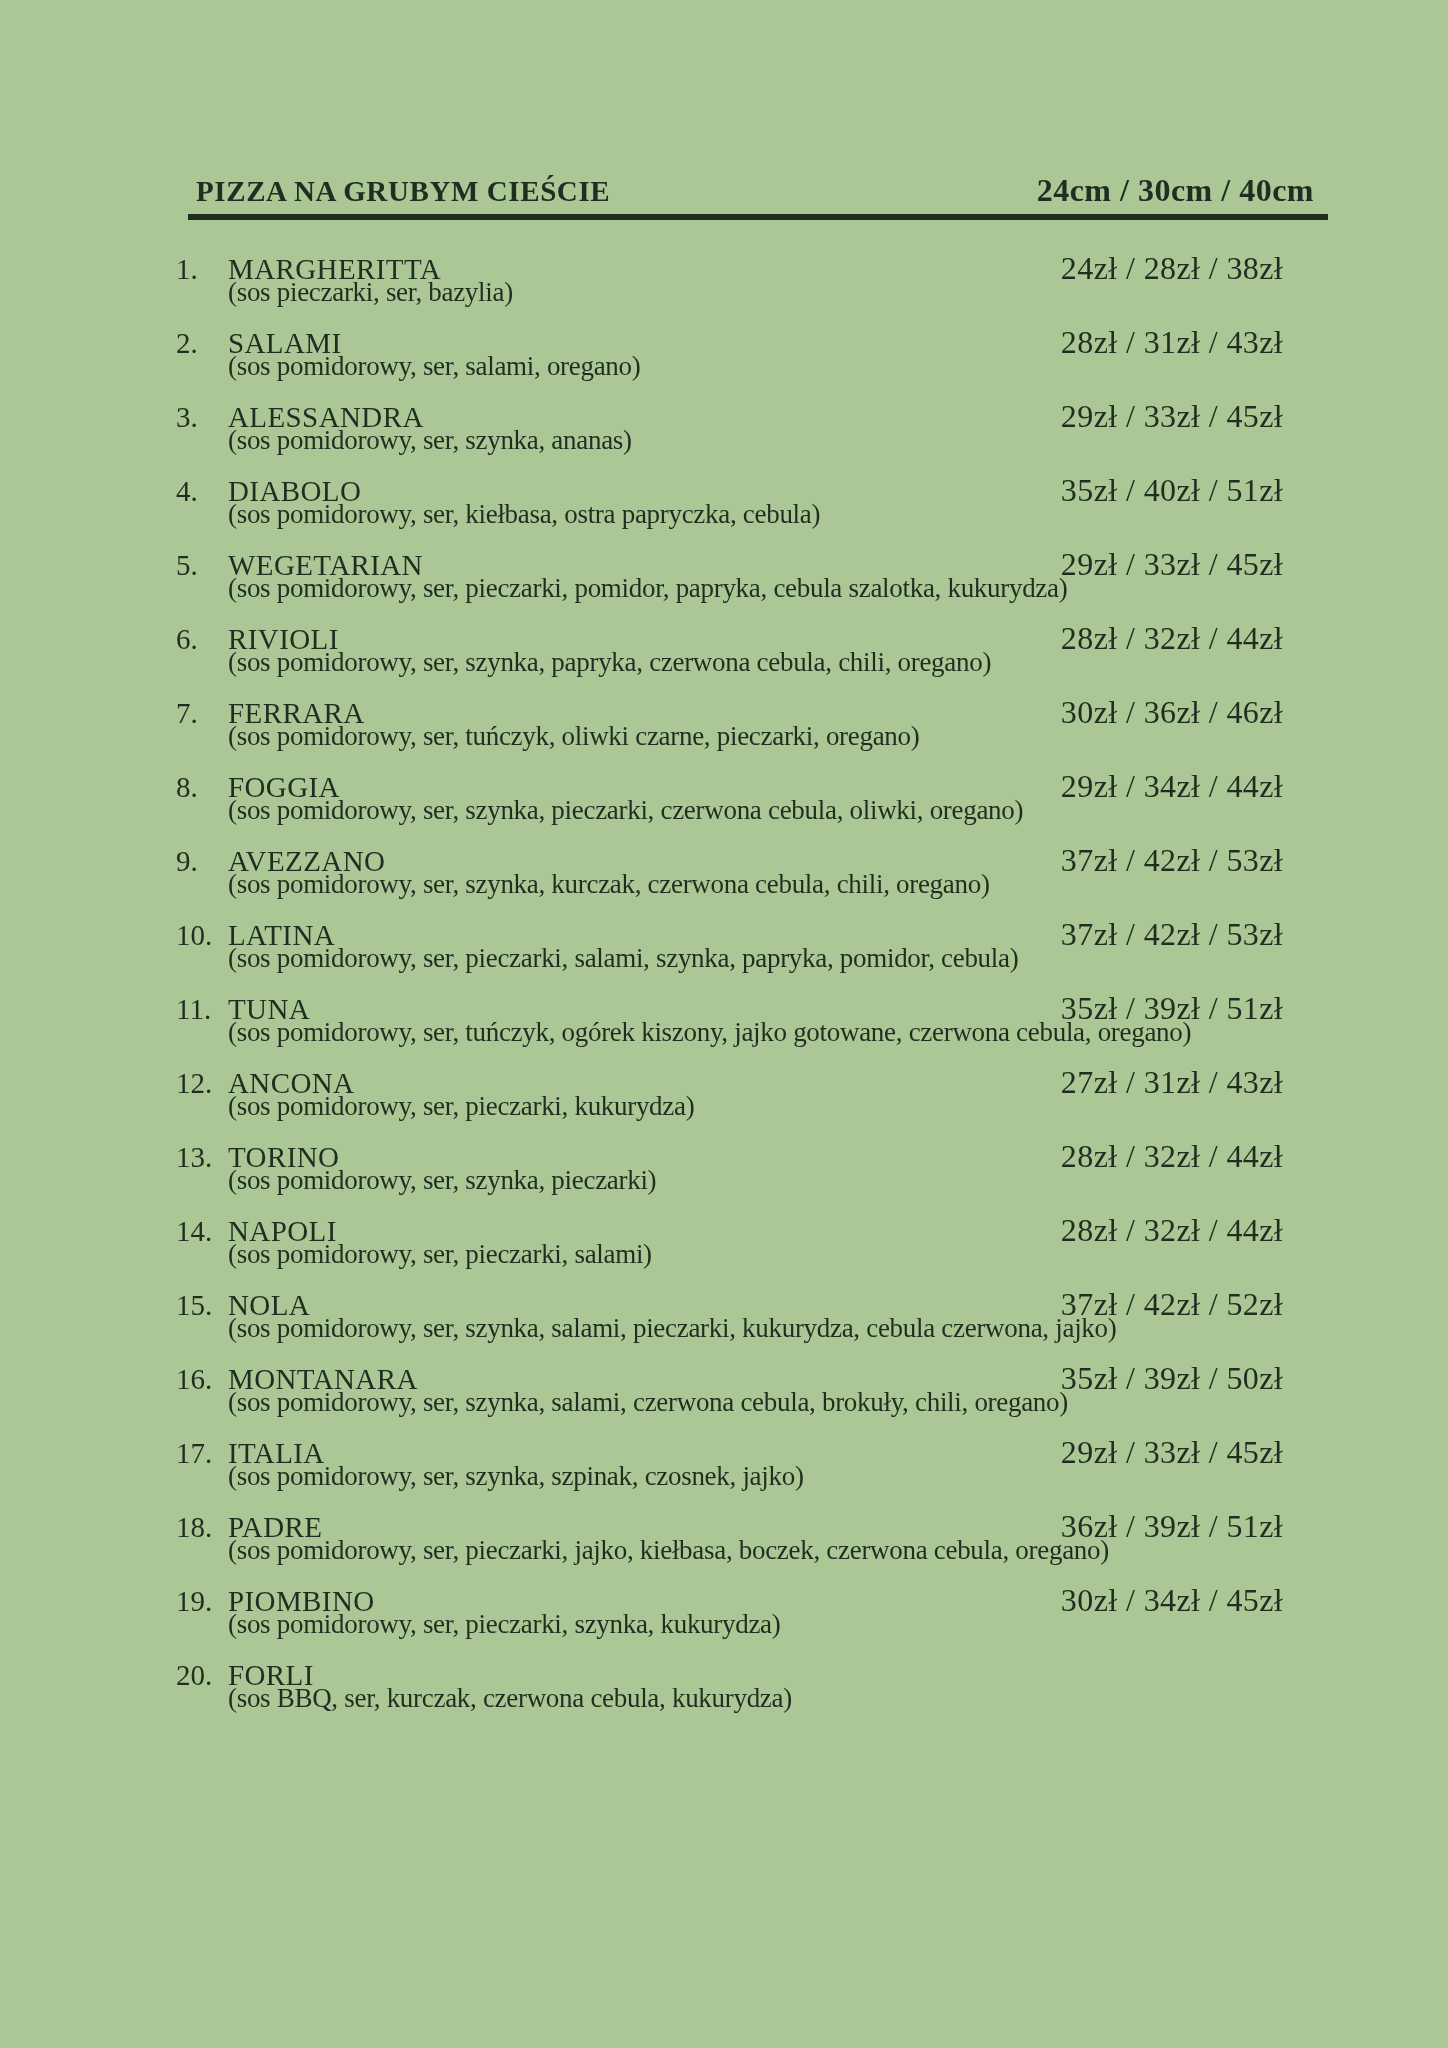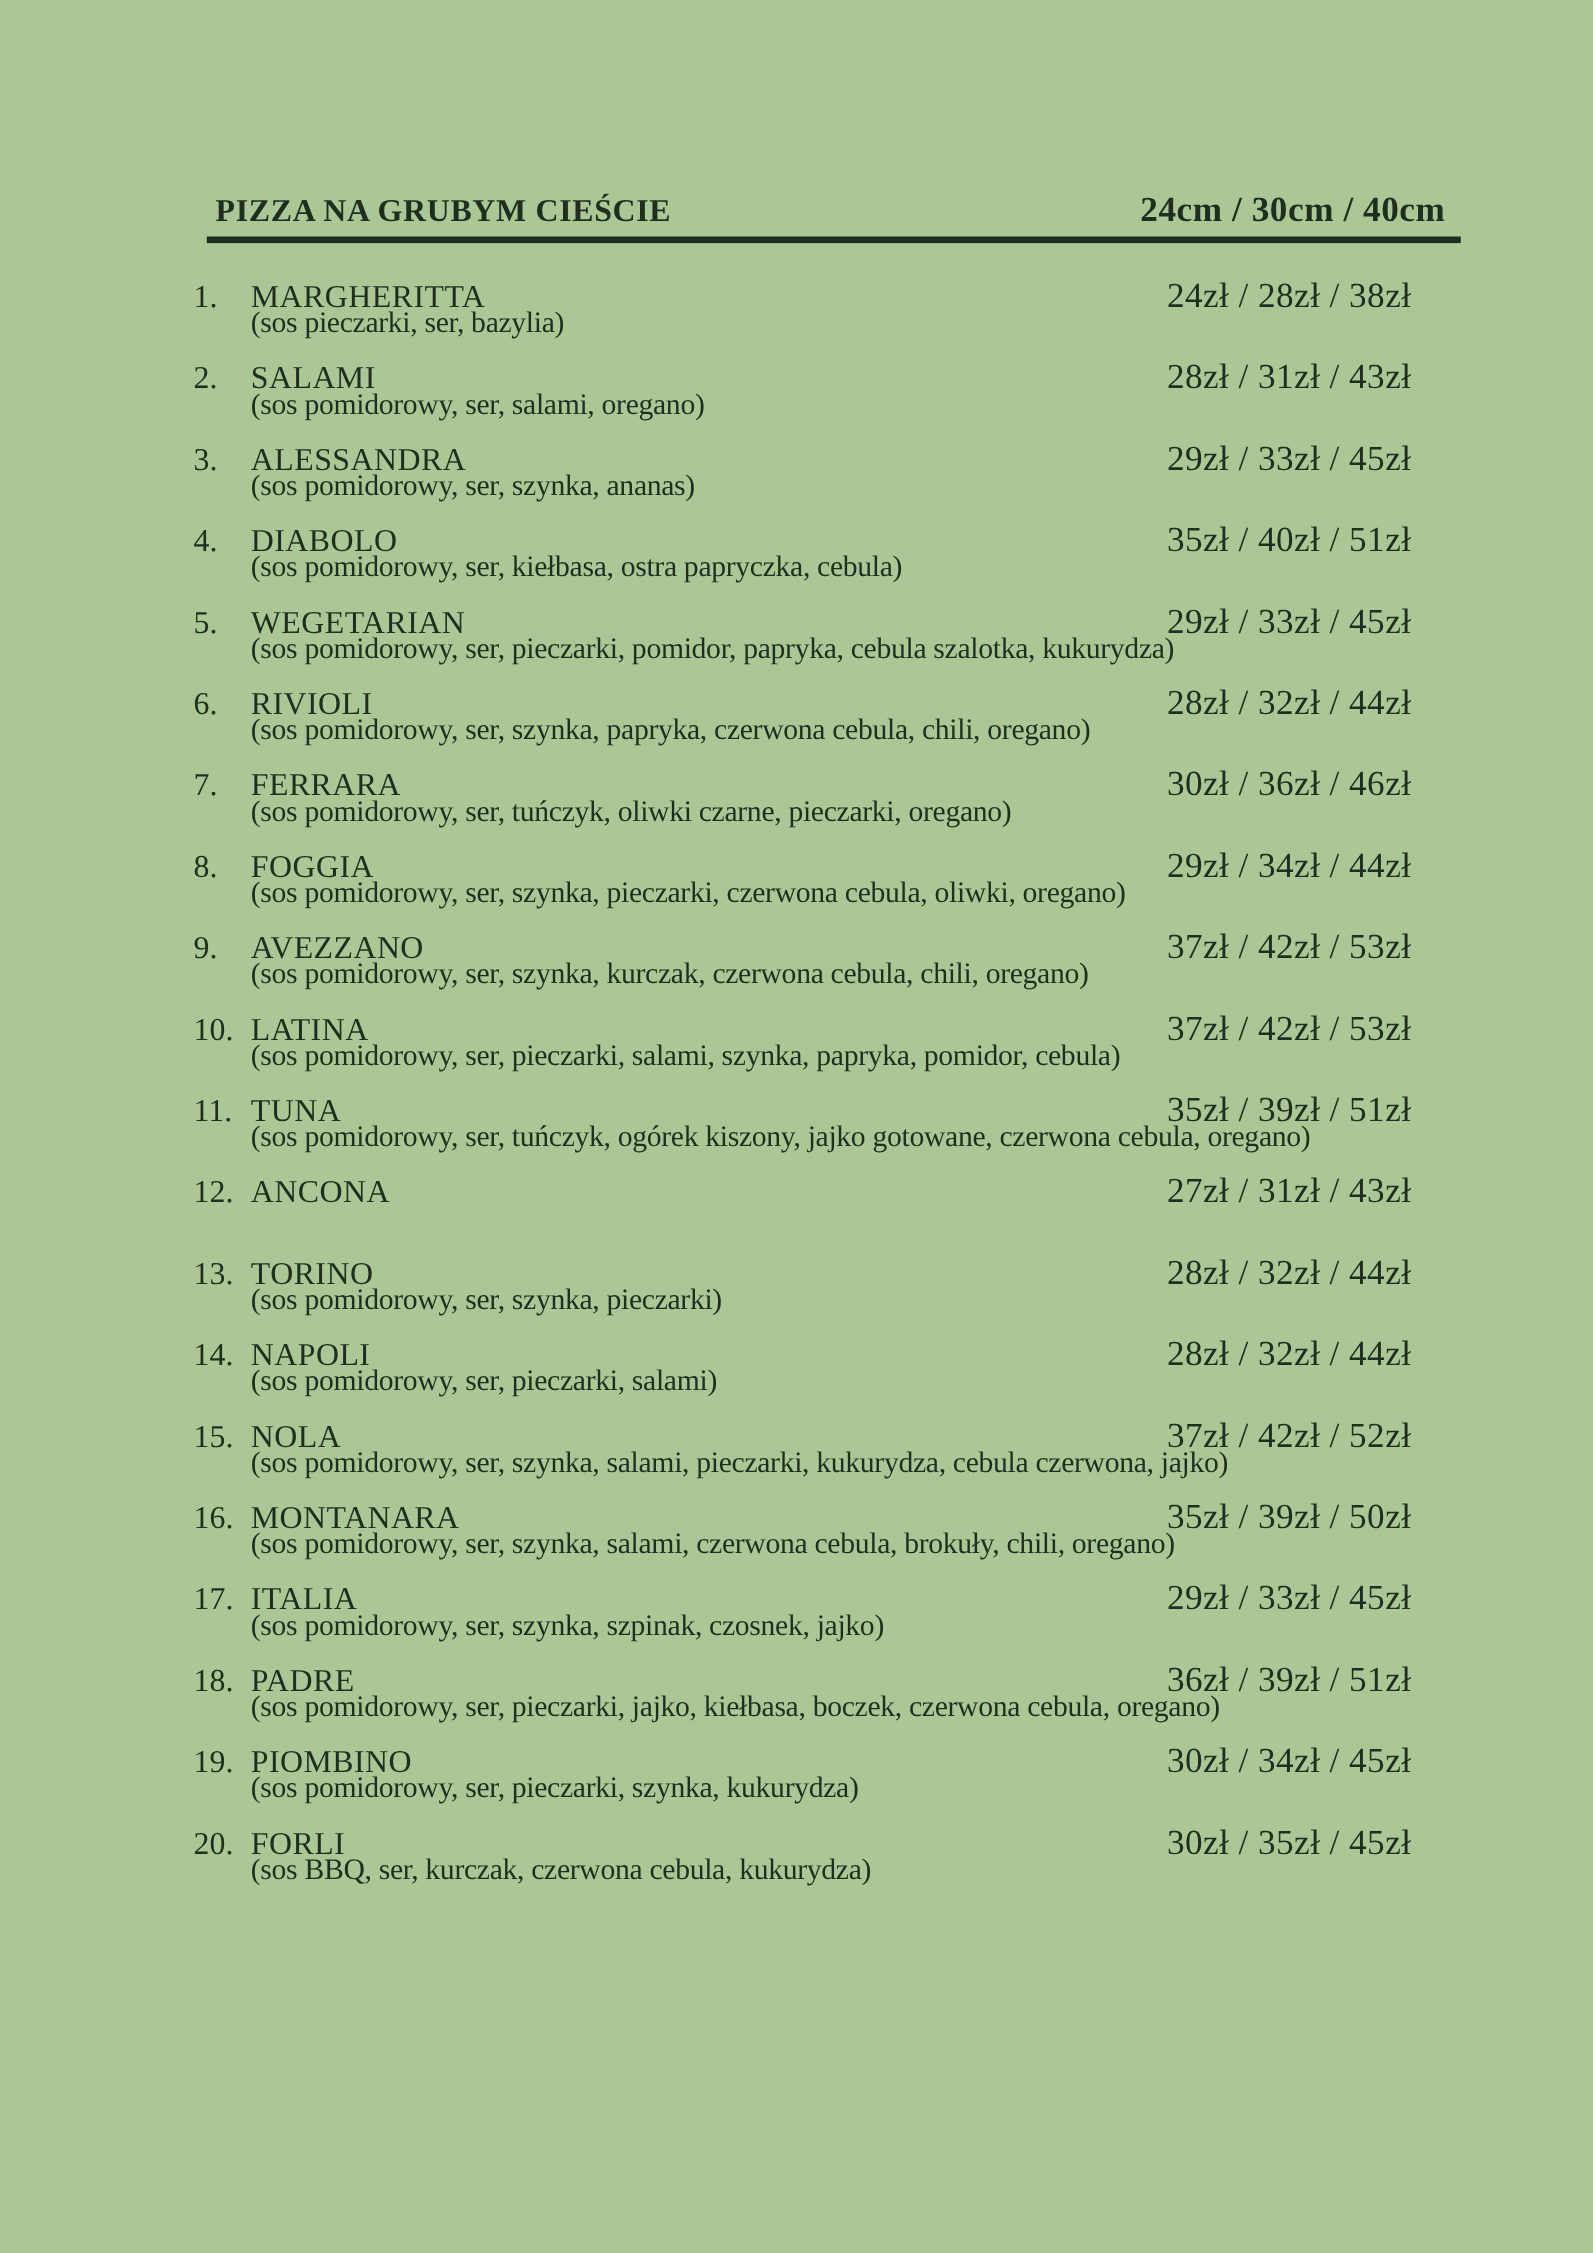"(sos pomidorowy, ser, pieczarki, kukurydza)" div.line2 { html: none -> <div> <span>(sos pomidorowy, ser, pieczarki, kukurydza)</span> </div> }
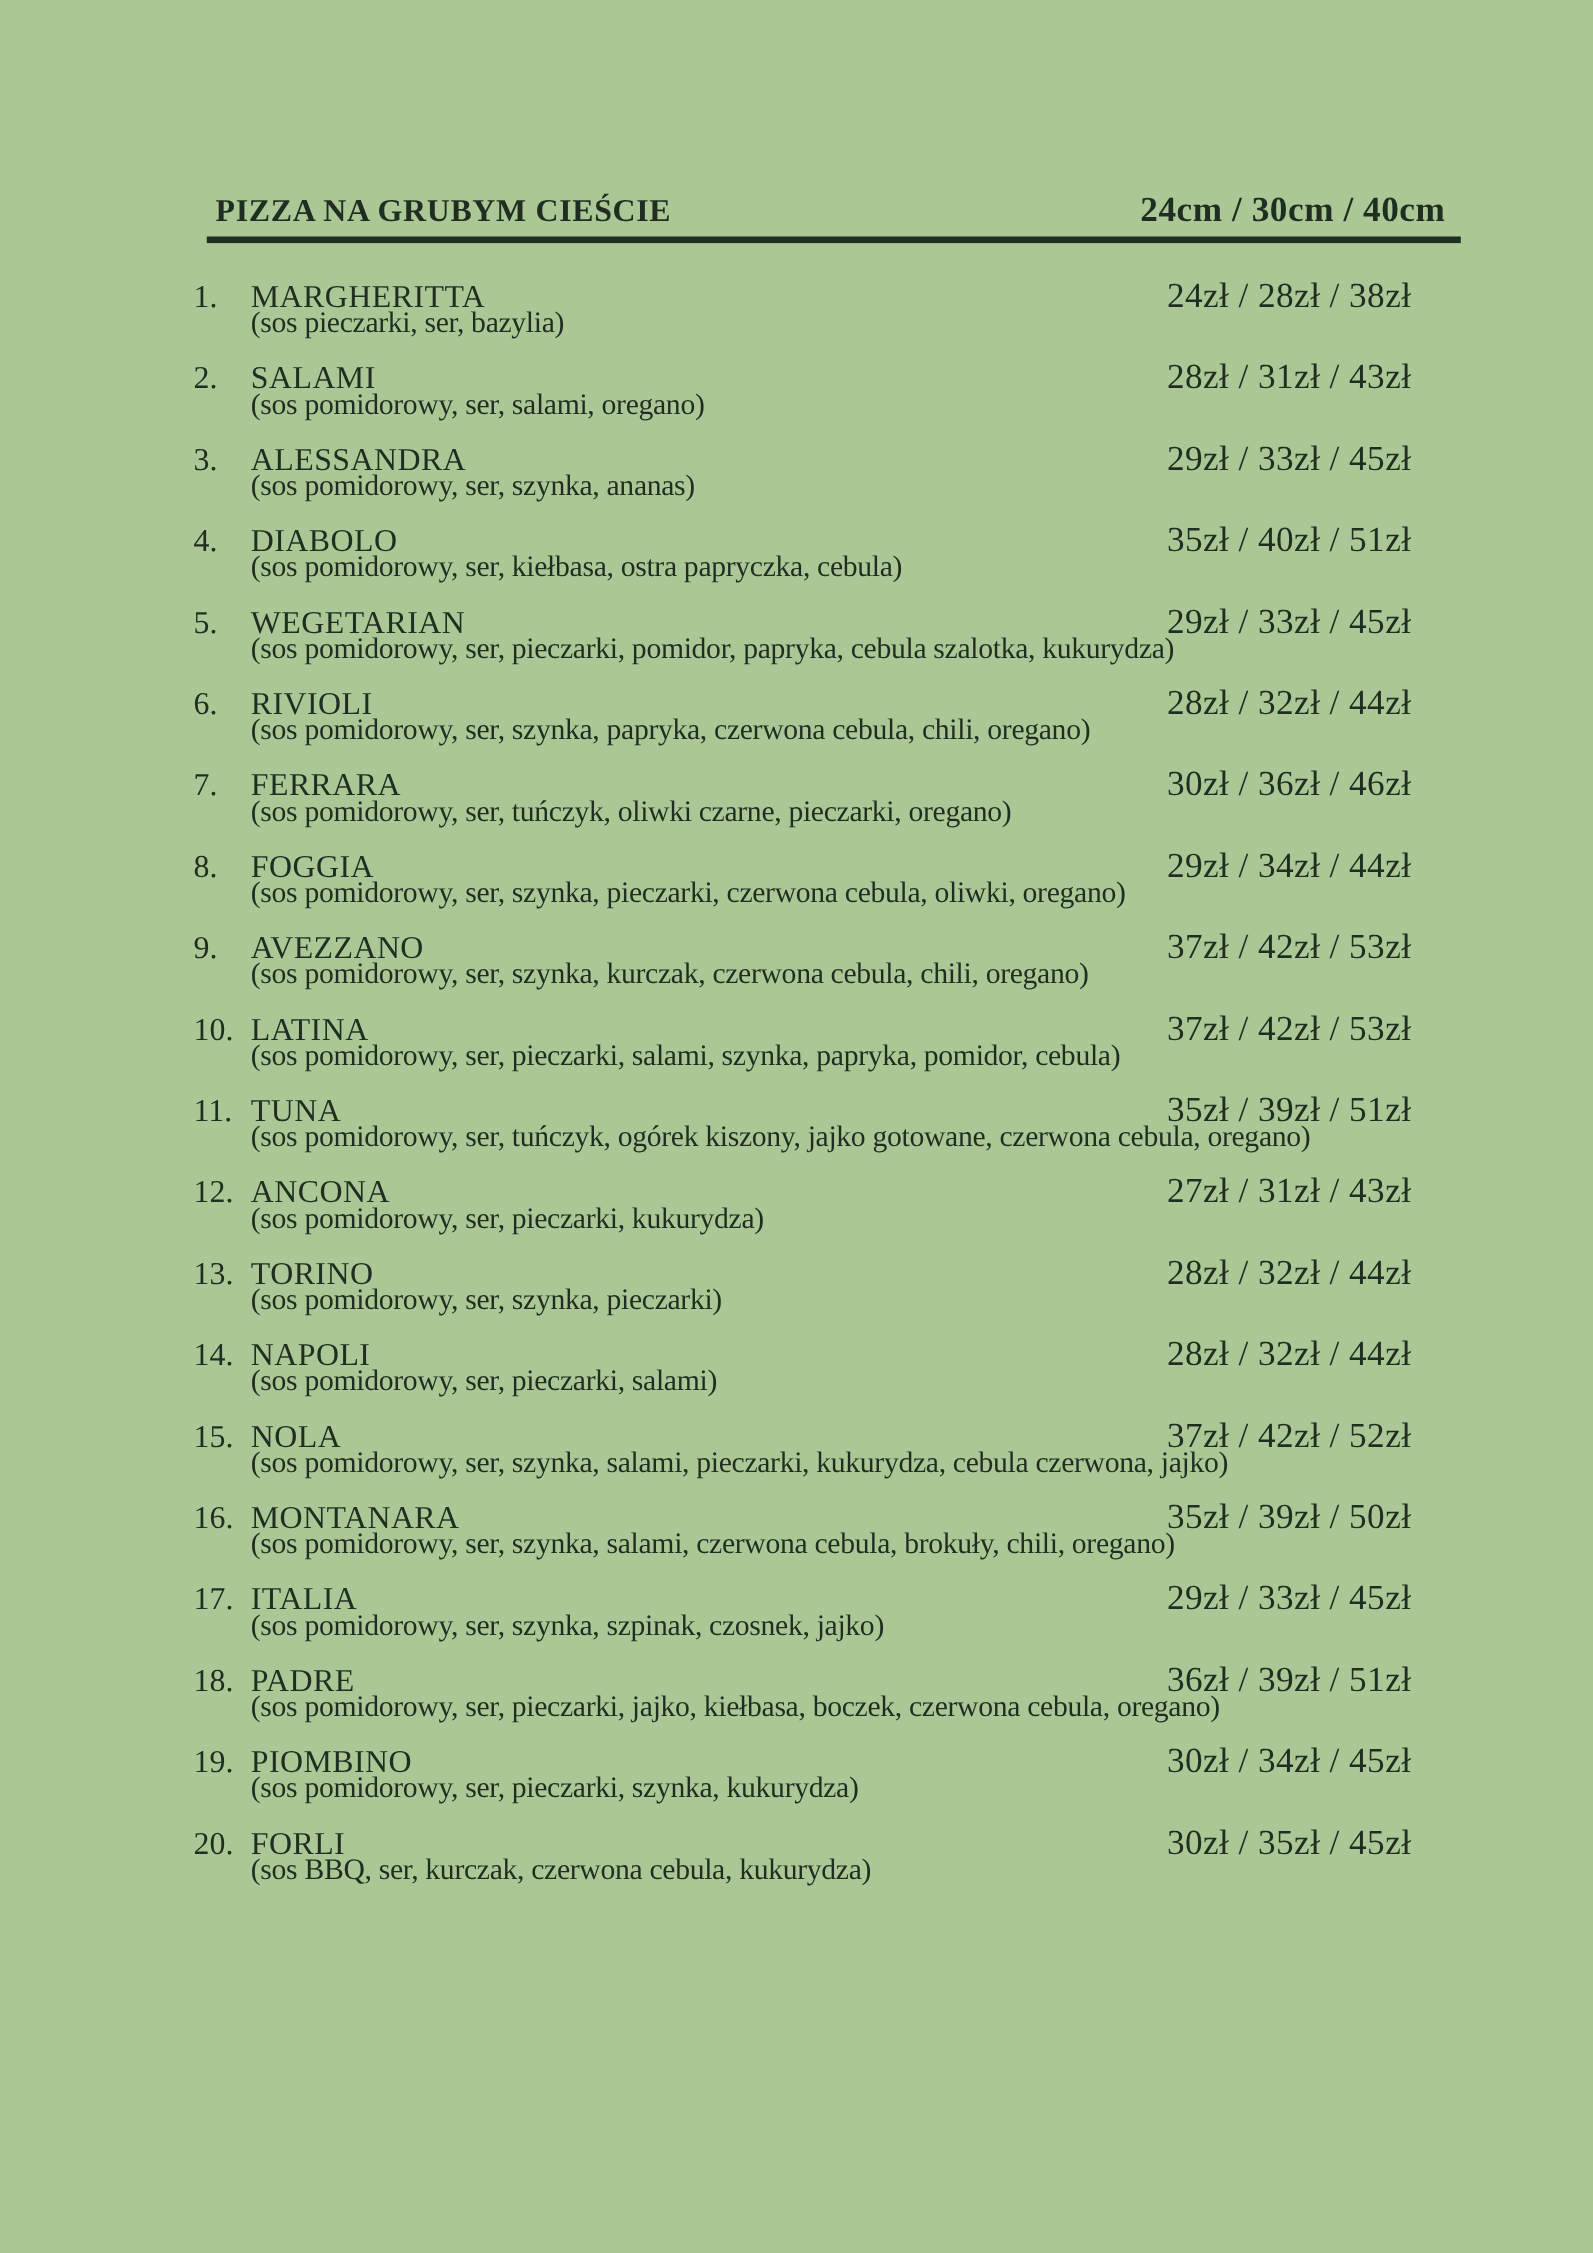"30zł / 35zł / 45zł" span.price { html: <span>30zł / 35zł / 45zł</span> -> none }
